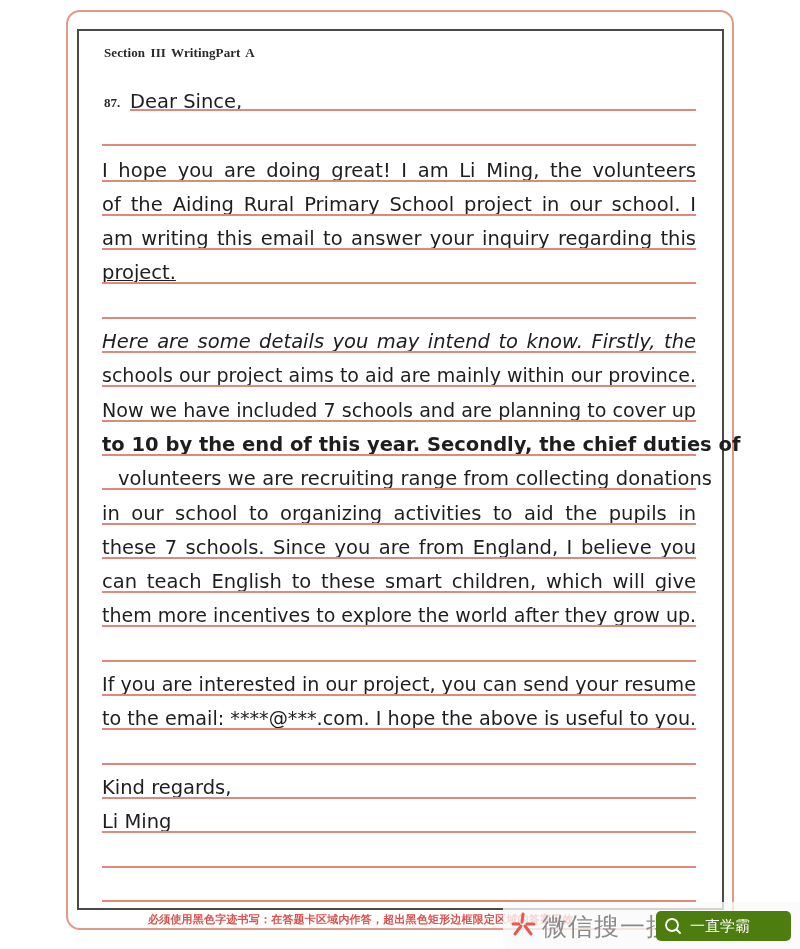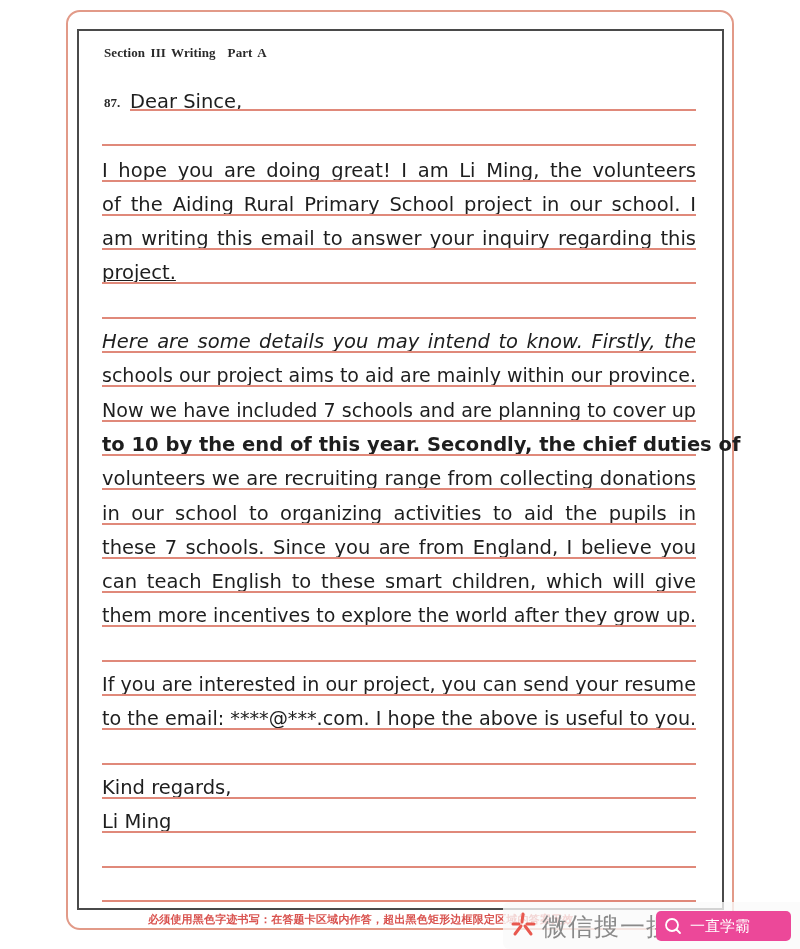"Part A" .section-title .part { margin-left: 12px -> none }
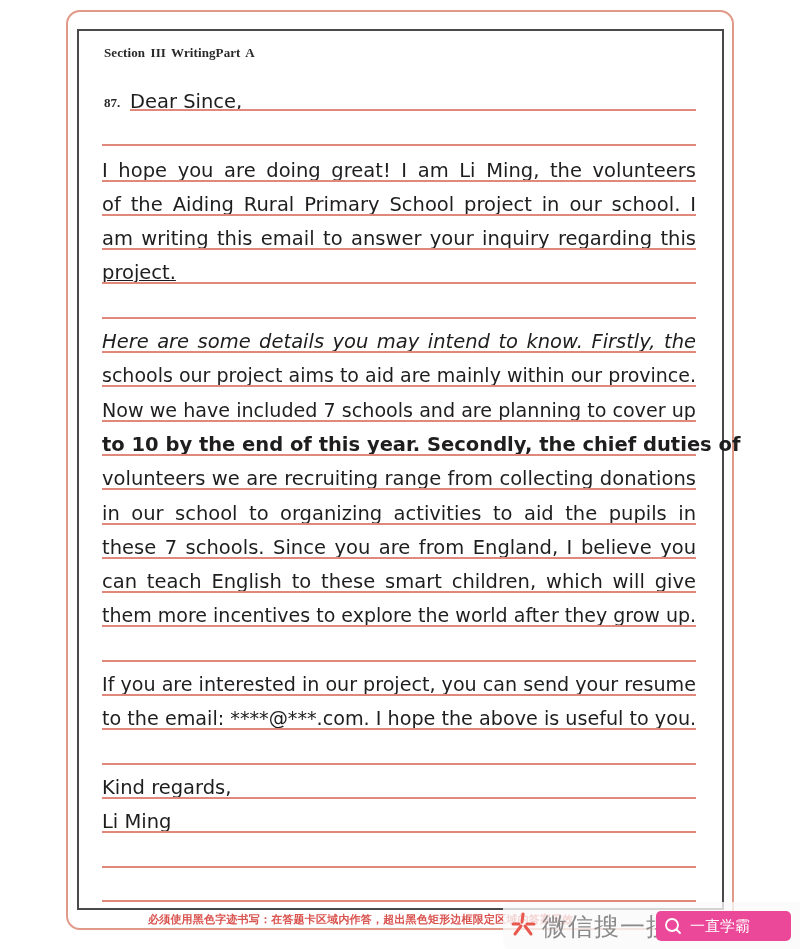"volunteers we are recruiting range" div.line-text { margin-left: none -> 16px }
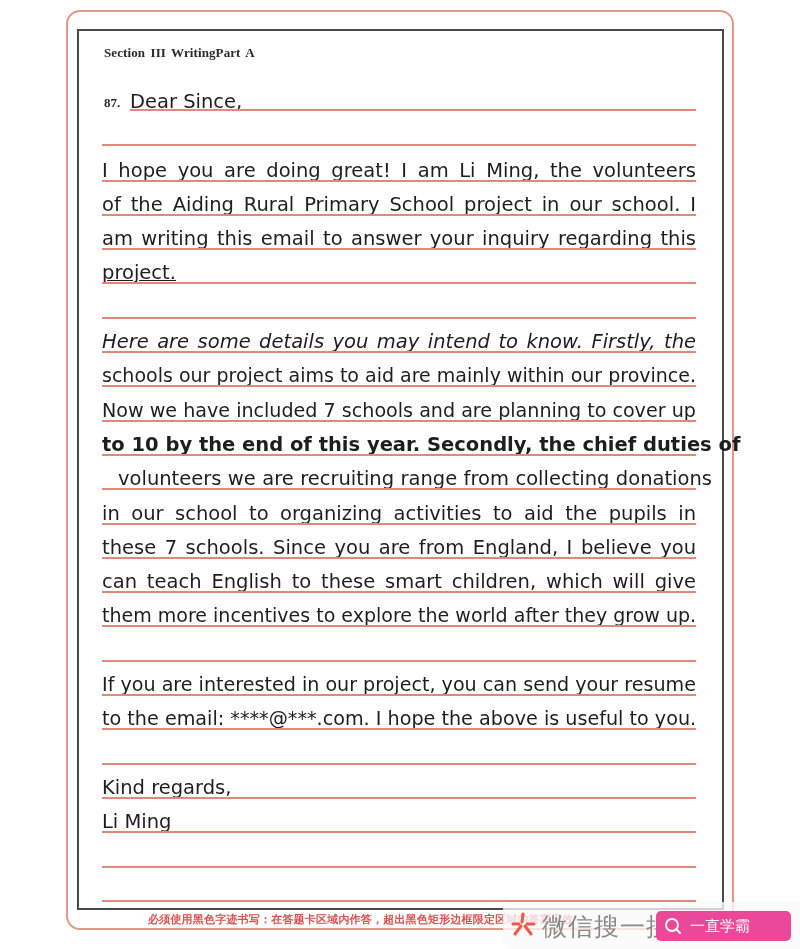"一直学霸" .wx-search { background: #ec4899 -> #4d7c0f }
